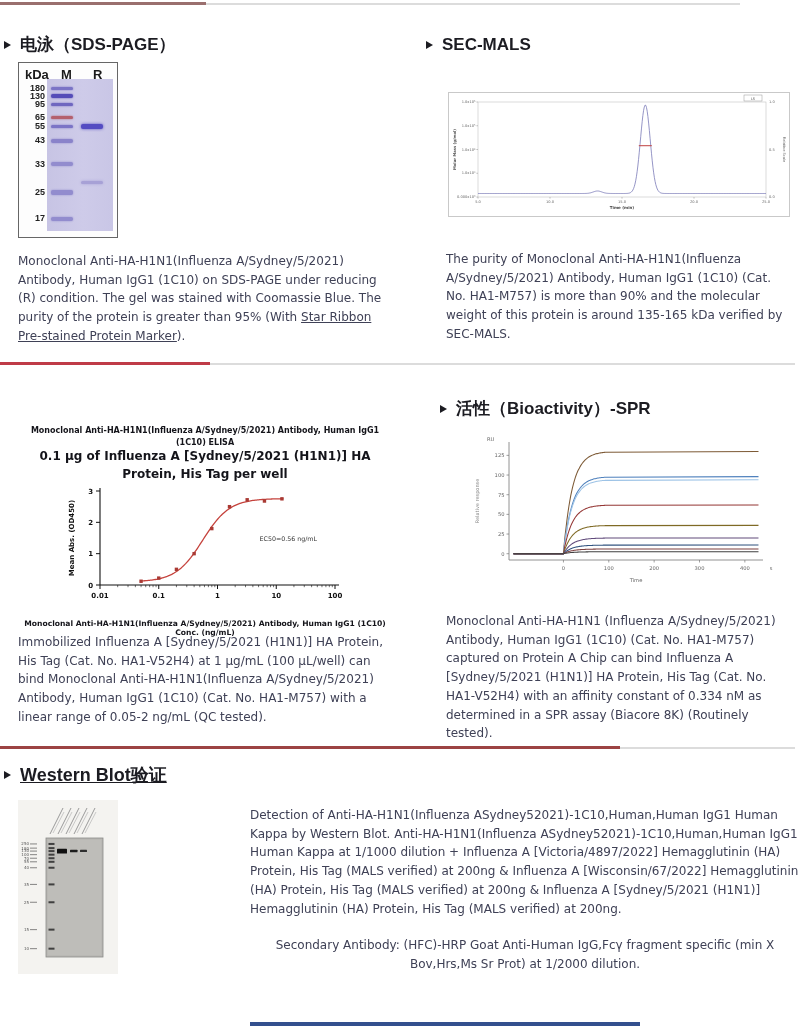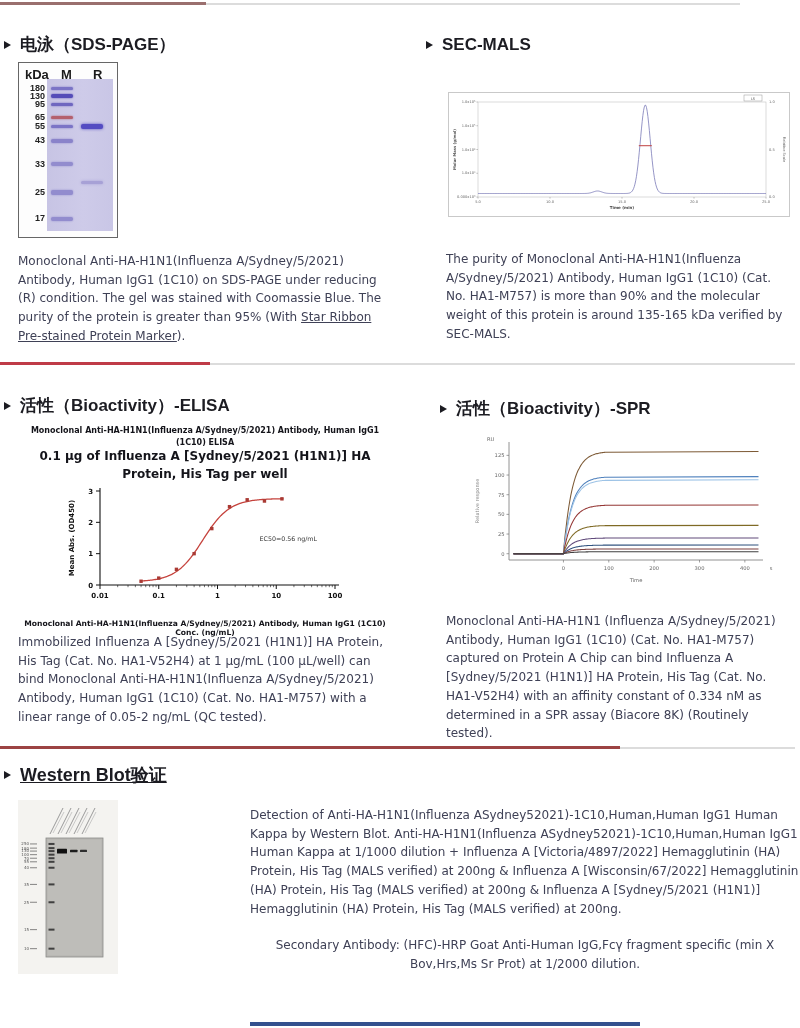"活性（Bioactivity）-ELISA" div.h { html: <div> <span></span> <span>活性（Bioactivity）-ELISA</span> </div> -> none }
